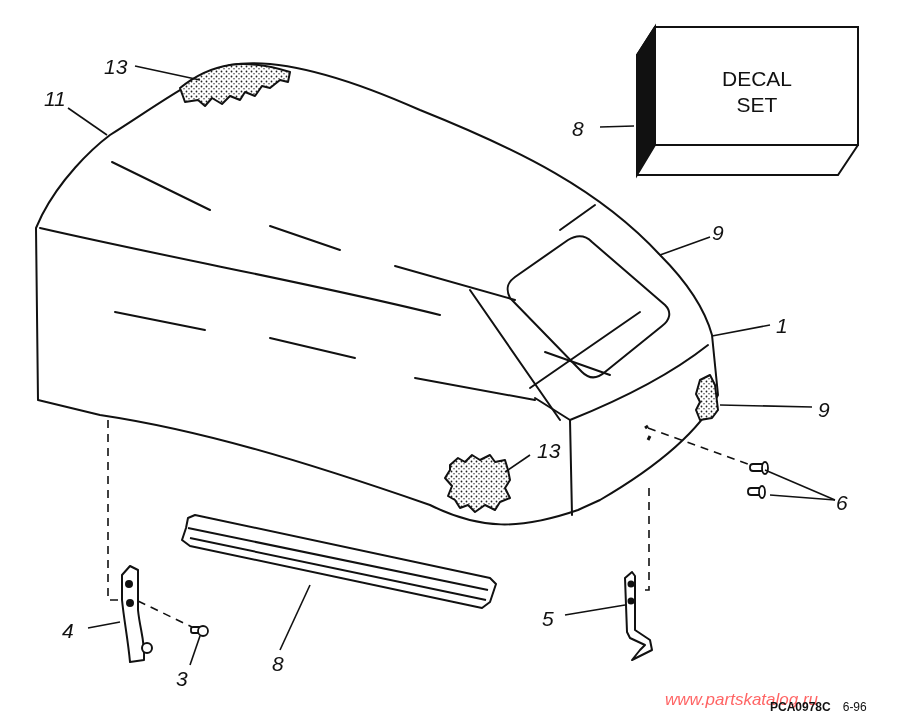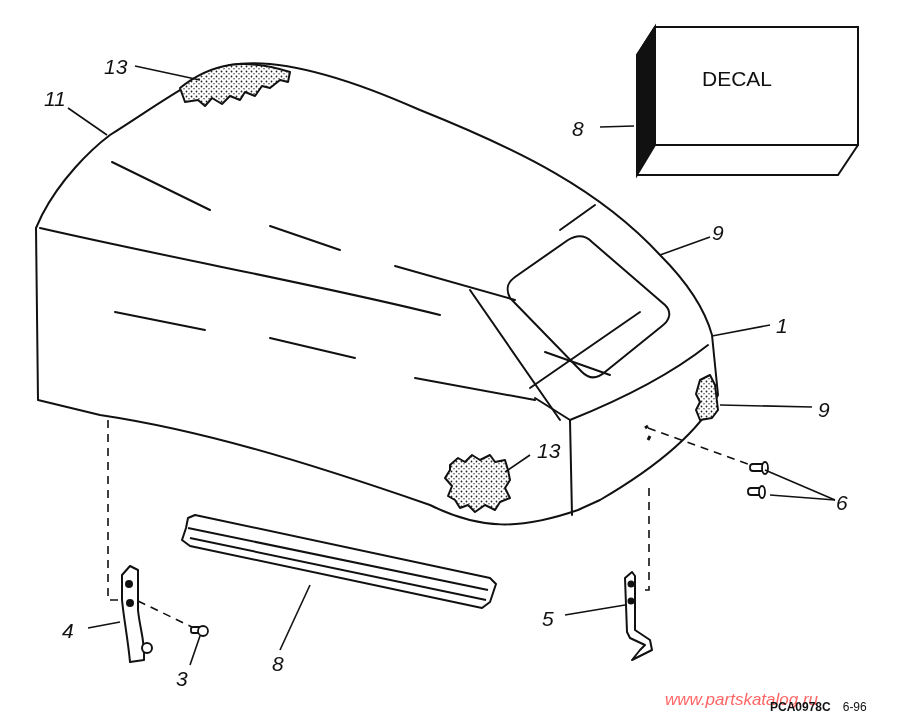"DECAL" .decal-text { left: 672px -> 692px }
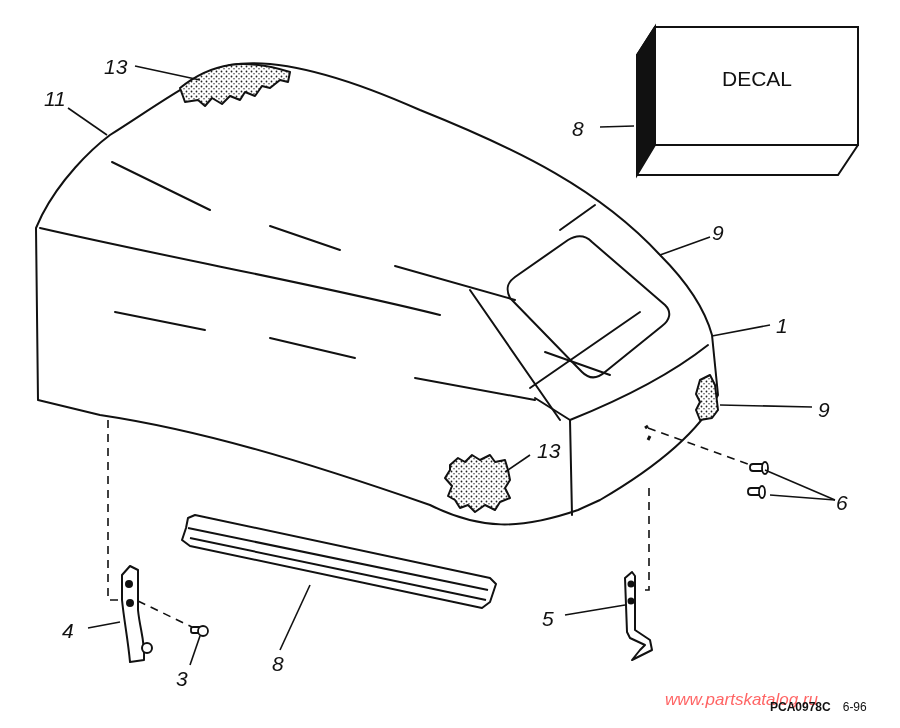"SET" div { html: none -> <div>SET</div> }
